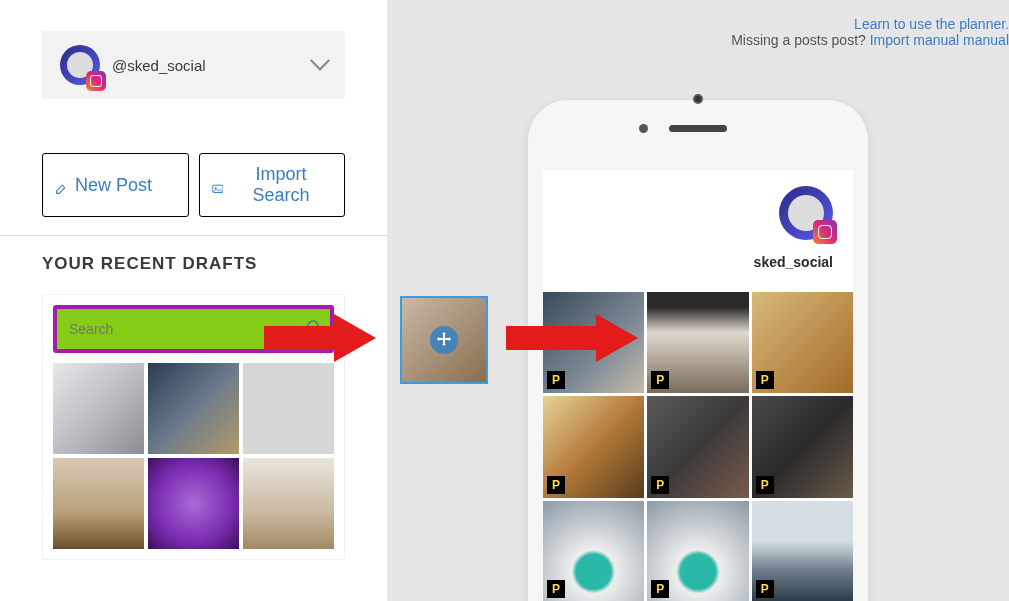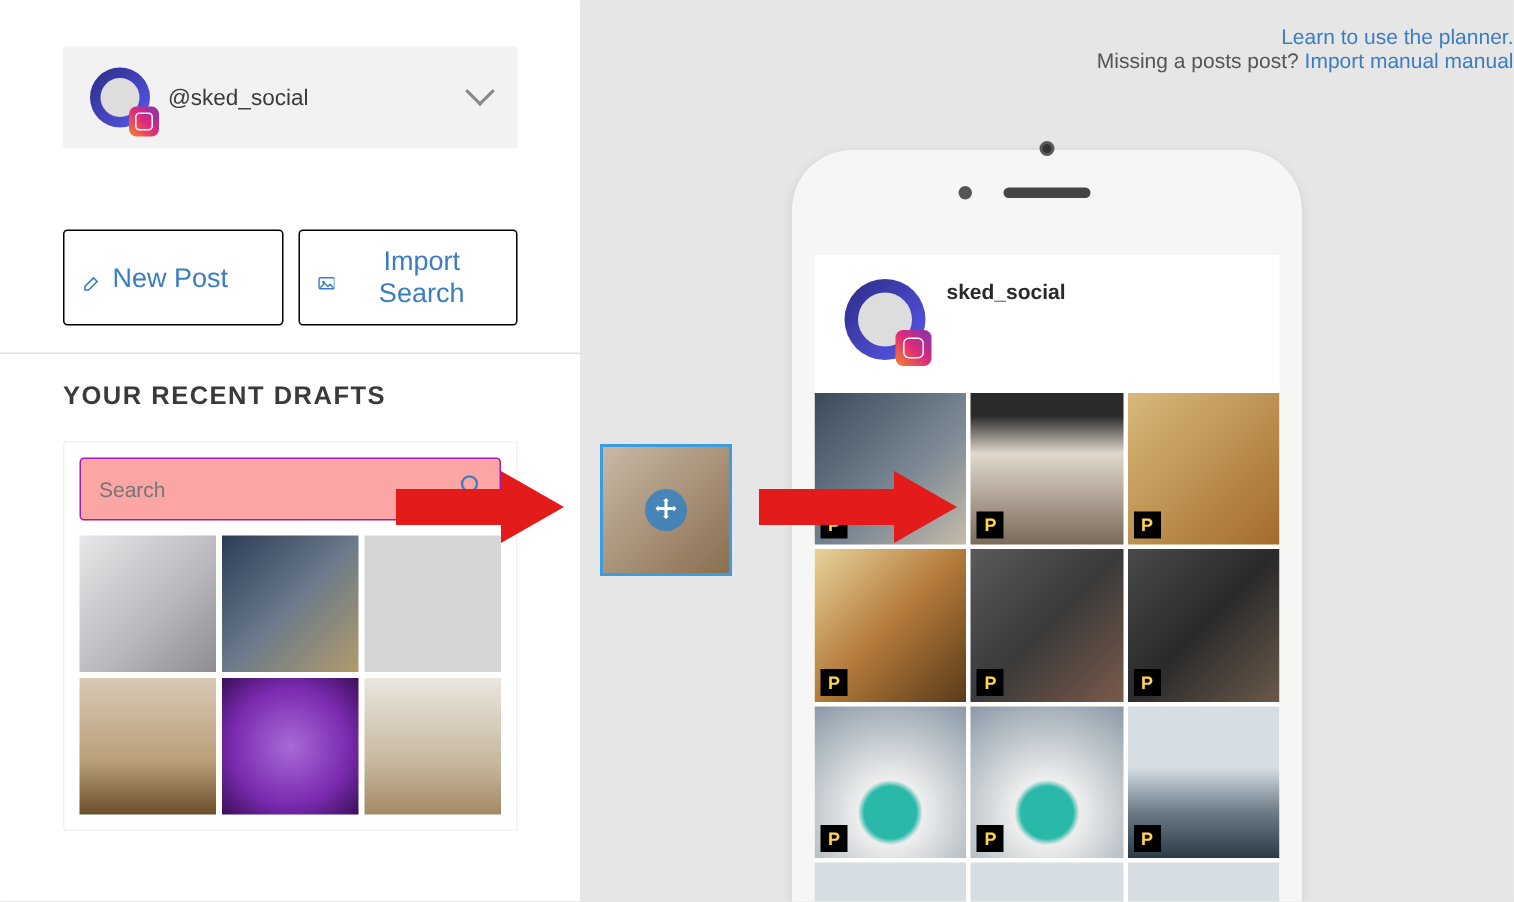"sked_social" .profile-header { align-items: flex-start -> flex-end; flex-direction: none -> column }
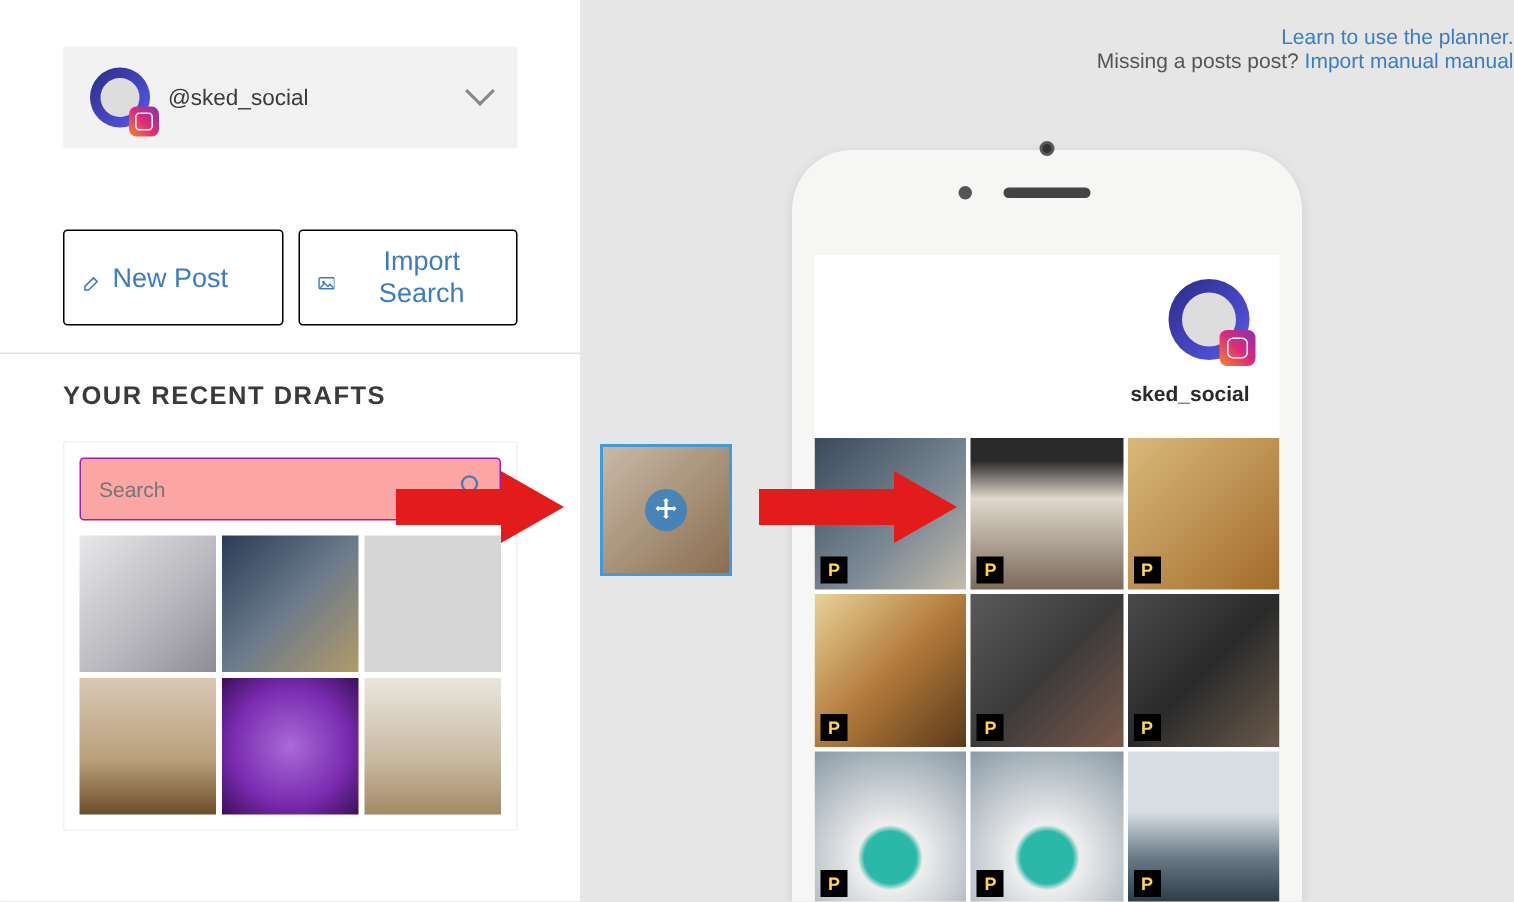"Search" .search-input { background: #fca5a5 -> #84cc16; border: 1px solid #a21caf -> 4px solid #a21caf }
